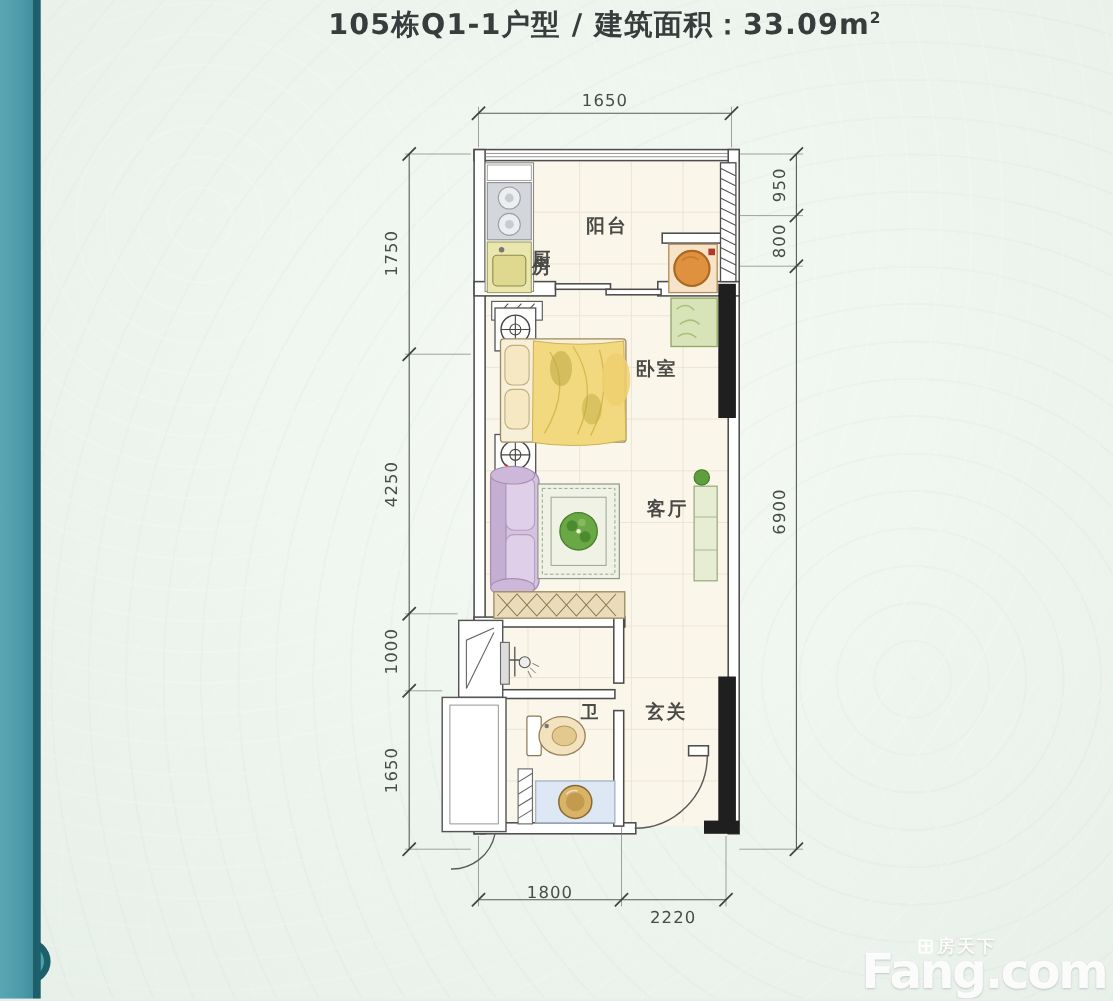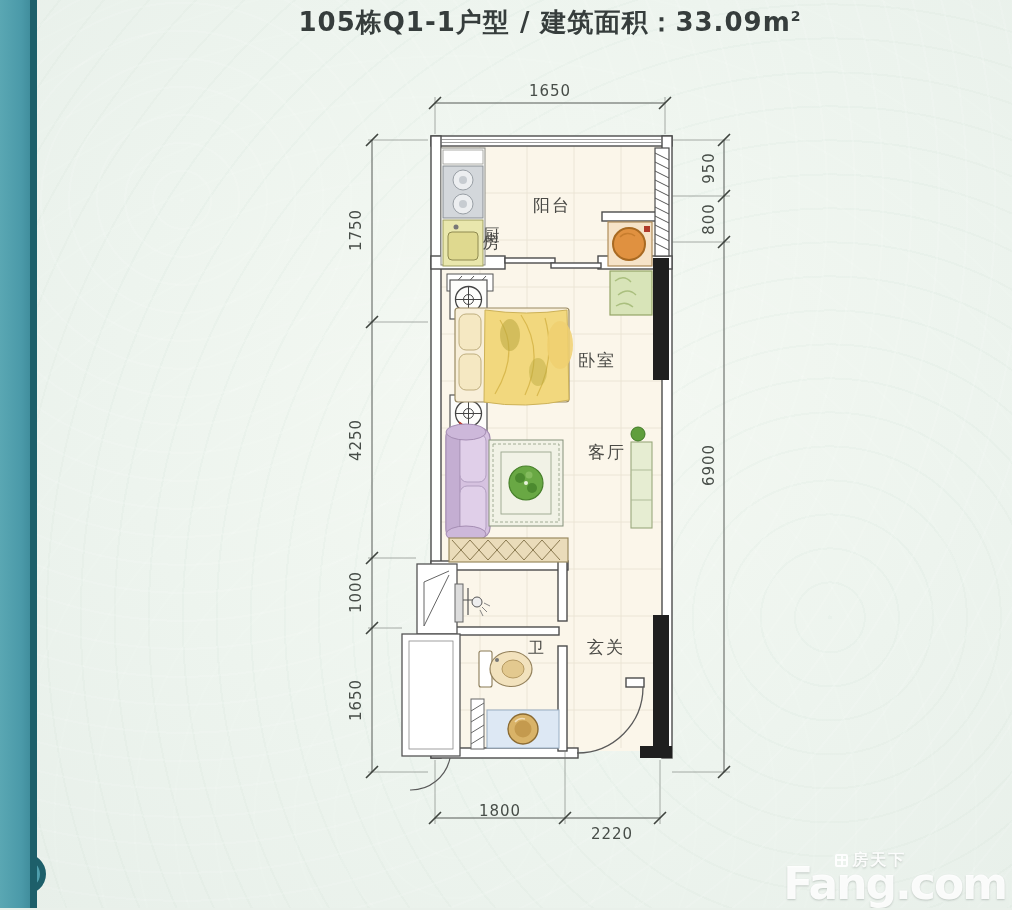"阳台" .room-label { font-weight: 400 -> 700 }
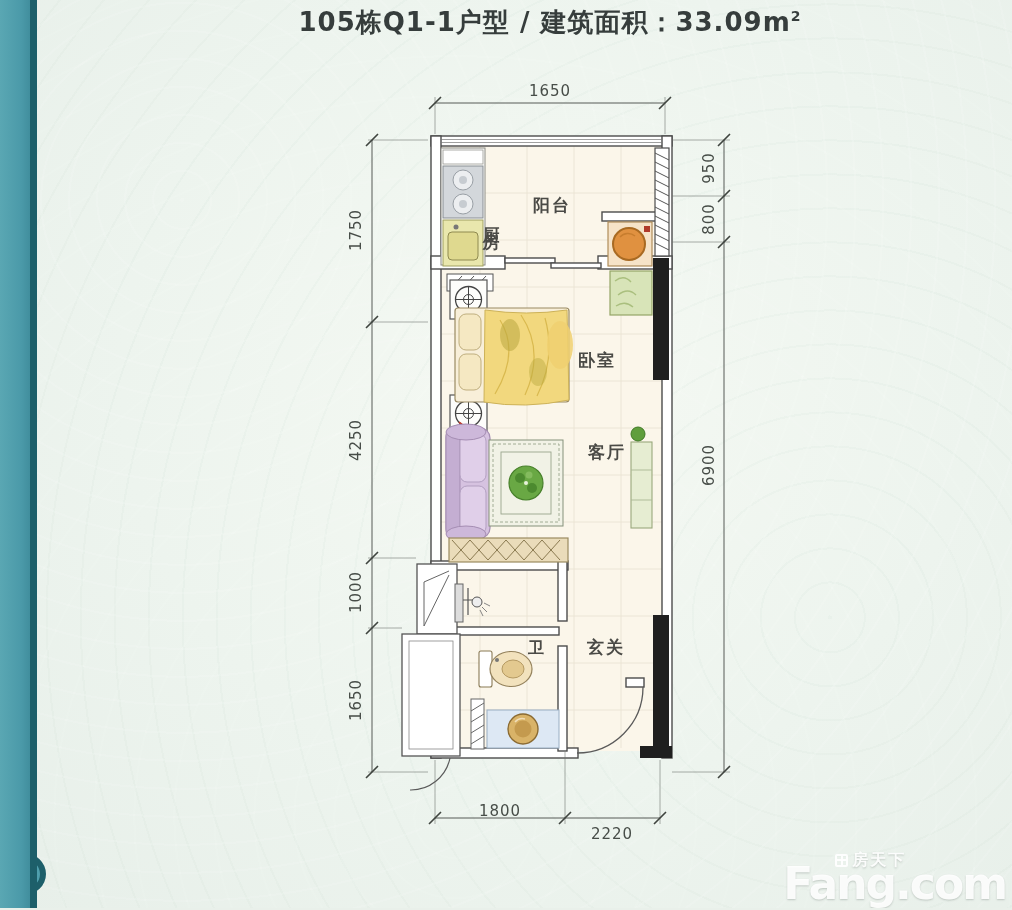"卧室" div.room-label { top: 360px -> 335px }
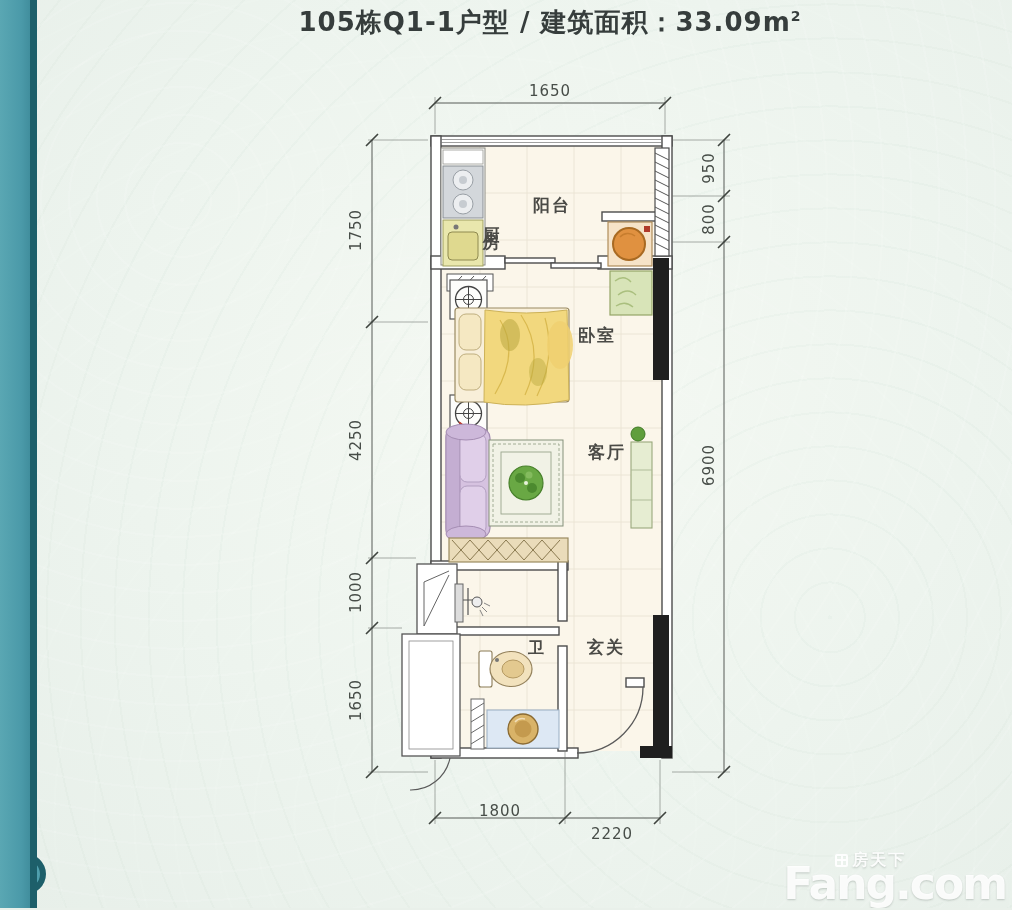"客厅" div.room-label { top: 452px -> 463px }
